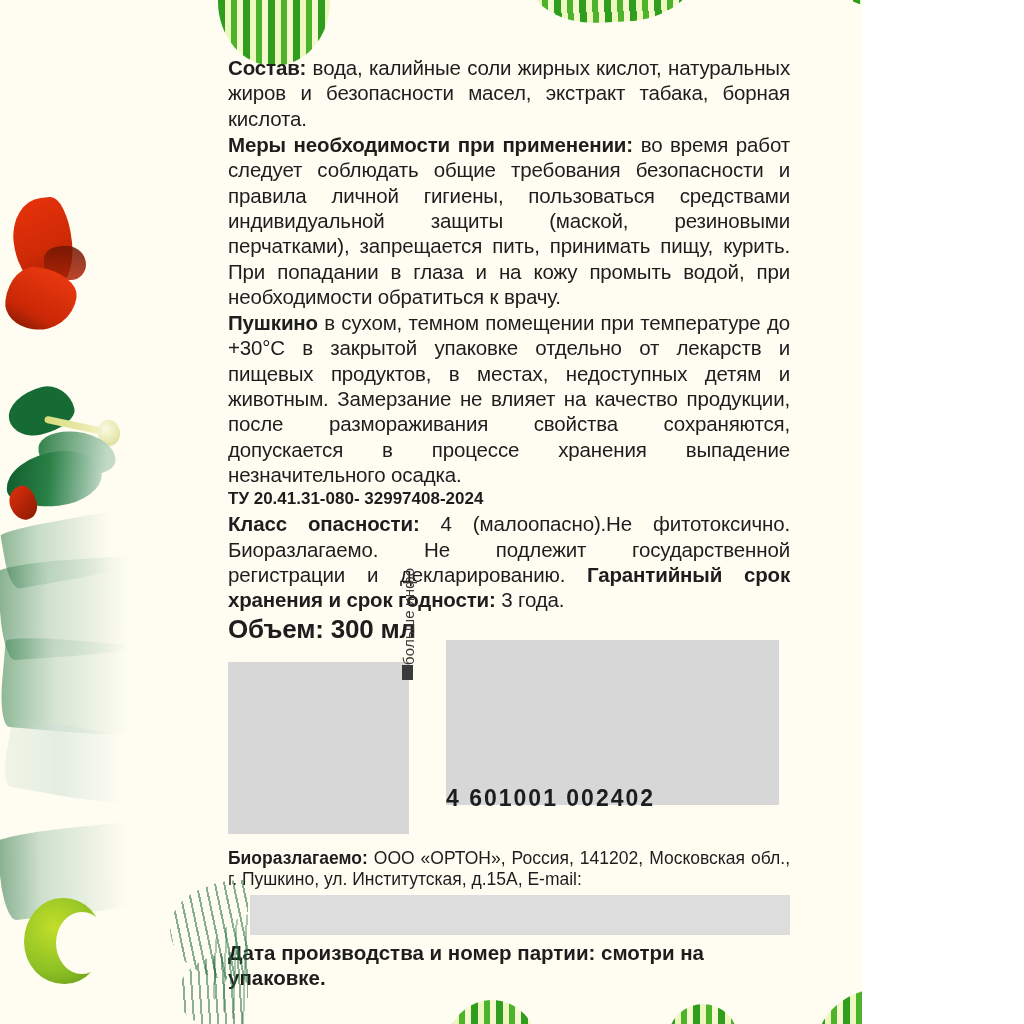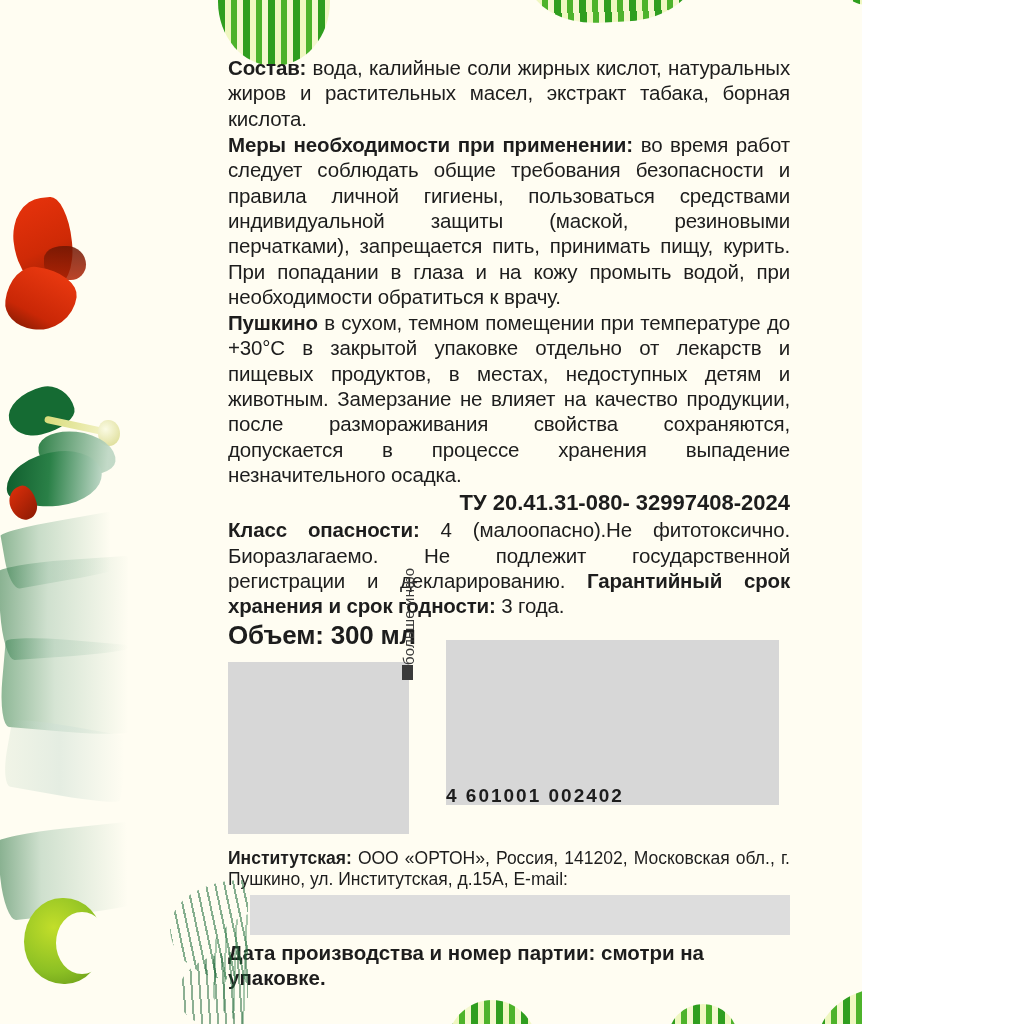"вода, калийные соли жирных кислот," span { text: растительных -> безопасности }
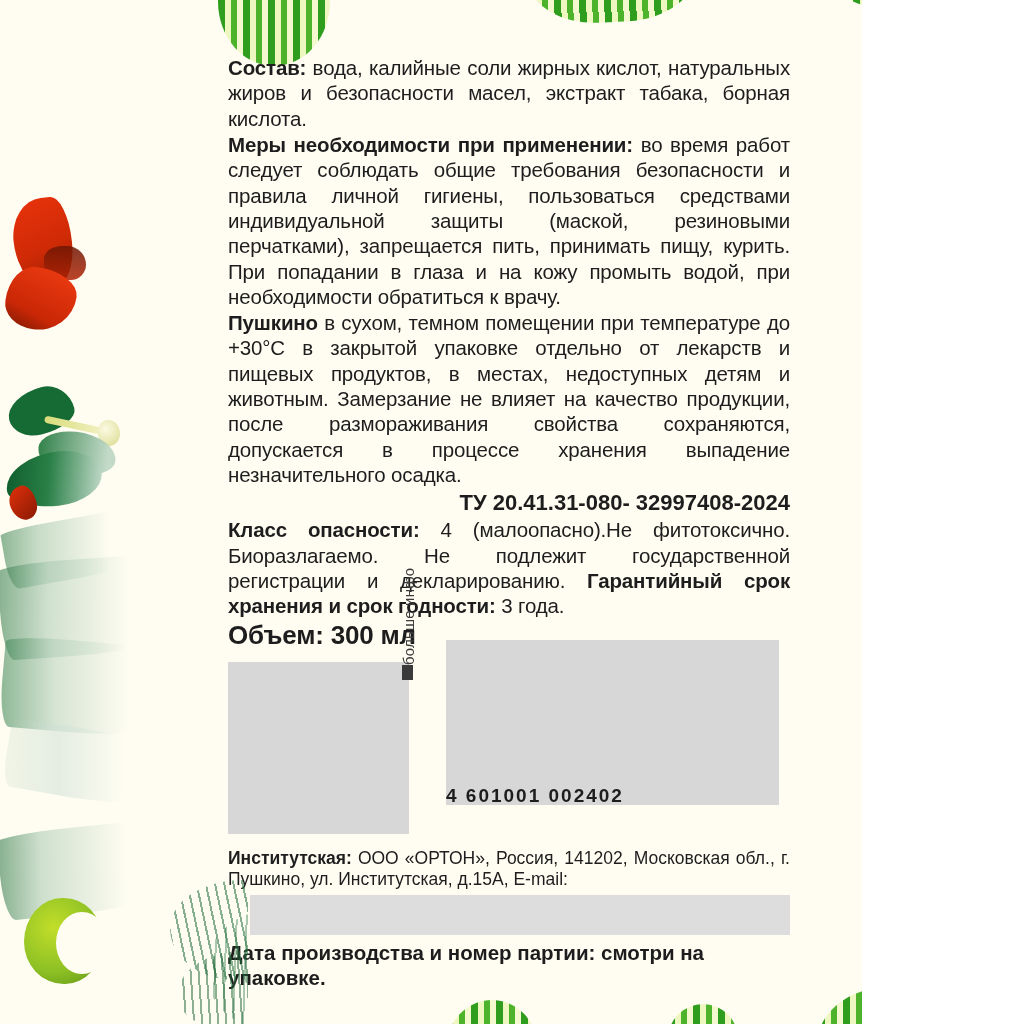"ТУ 20.41.31-080- 32997408-2024" .tu-line { font-size: 22px -> 17px; text-align: right -> left }
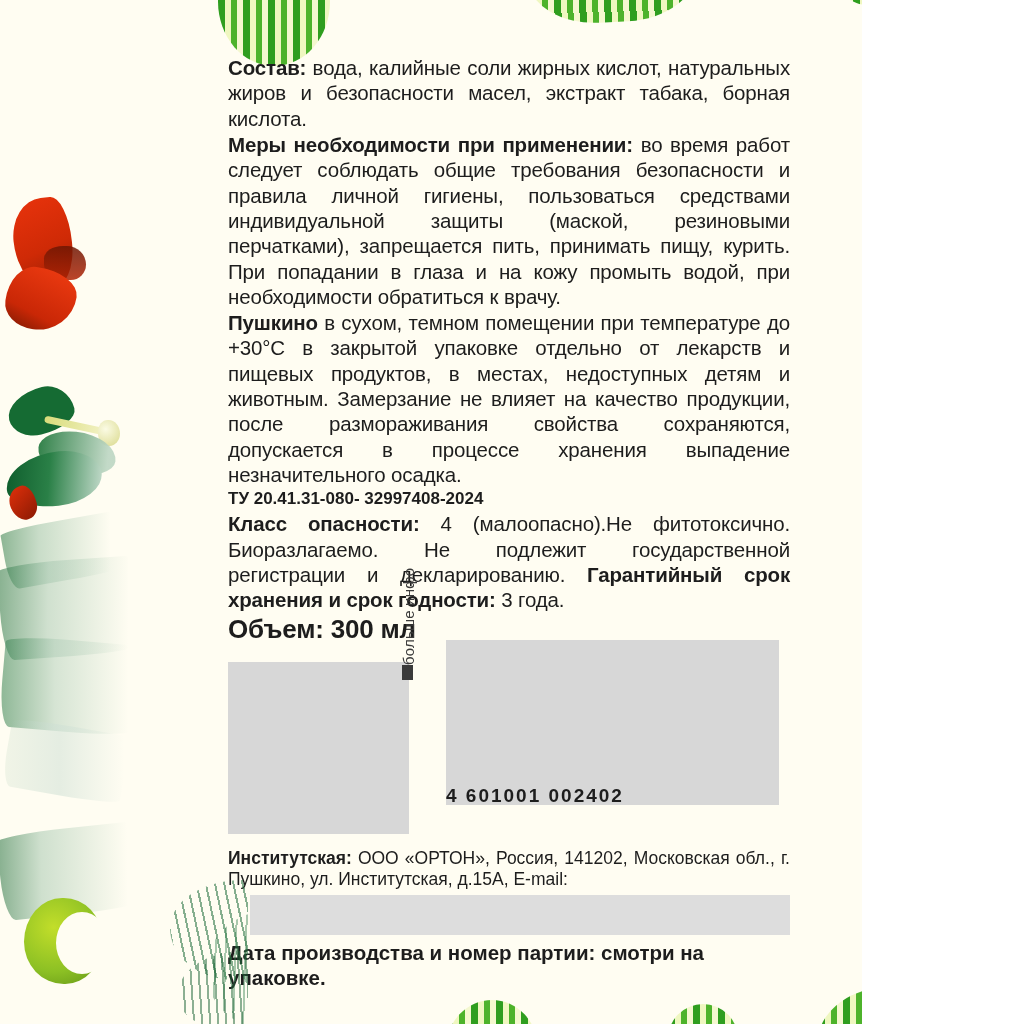"4 601001 002402" #barcode-digits { font-size: 19px -> 23px }
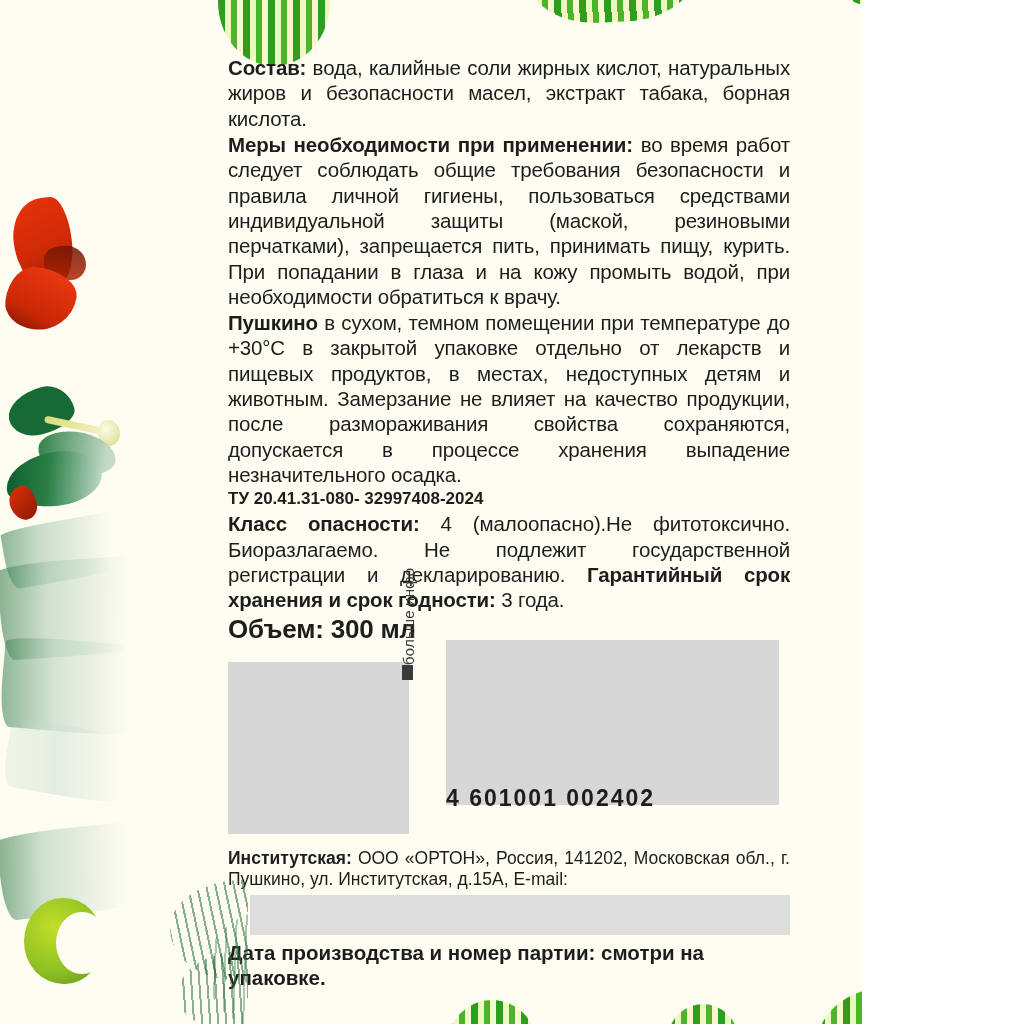"Институтская:" b.lead { text: Институтская -> Биоразлагаемо }
